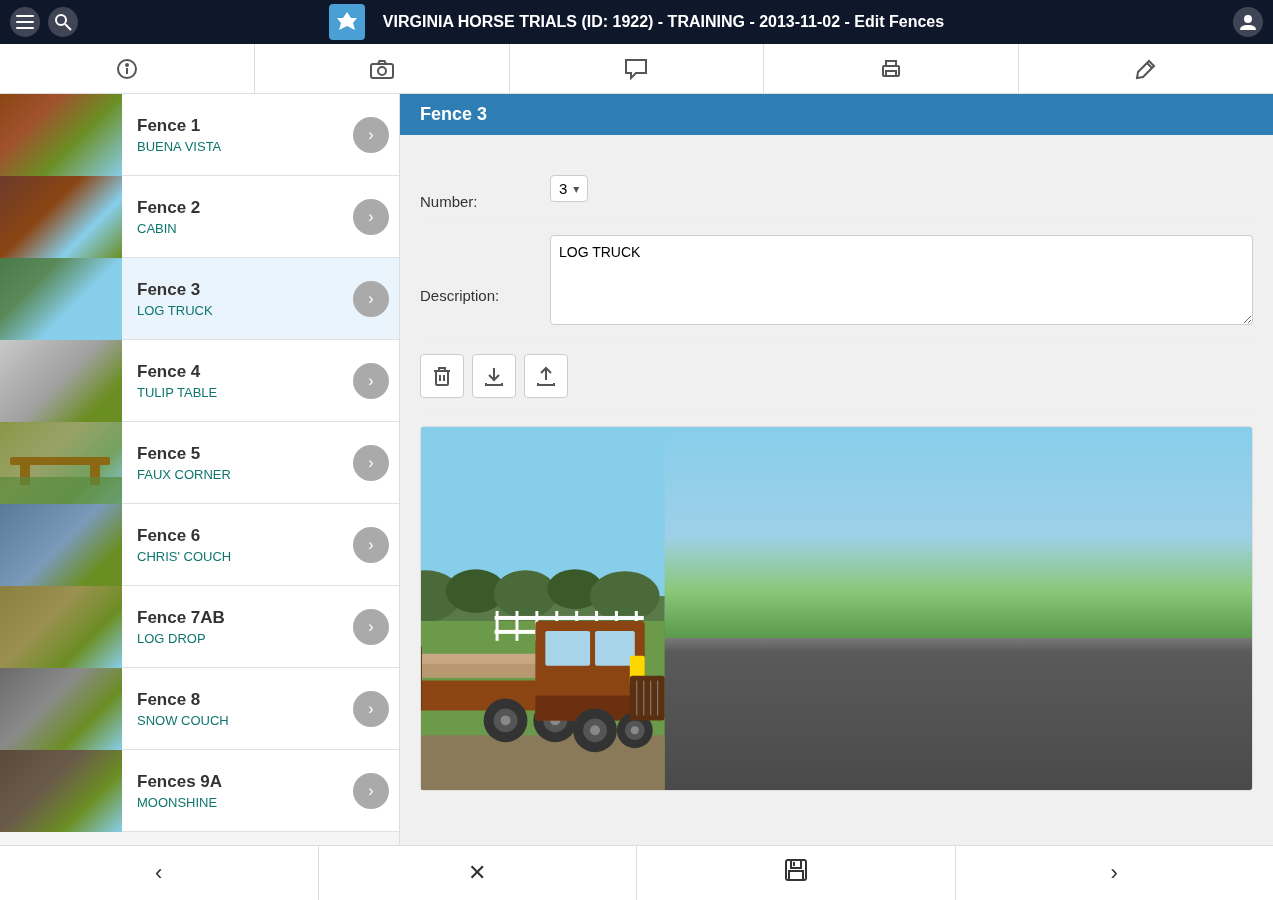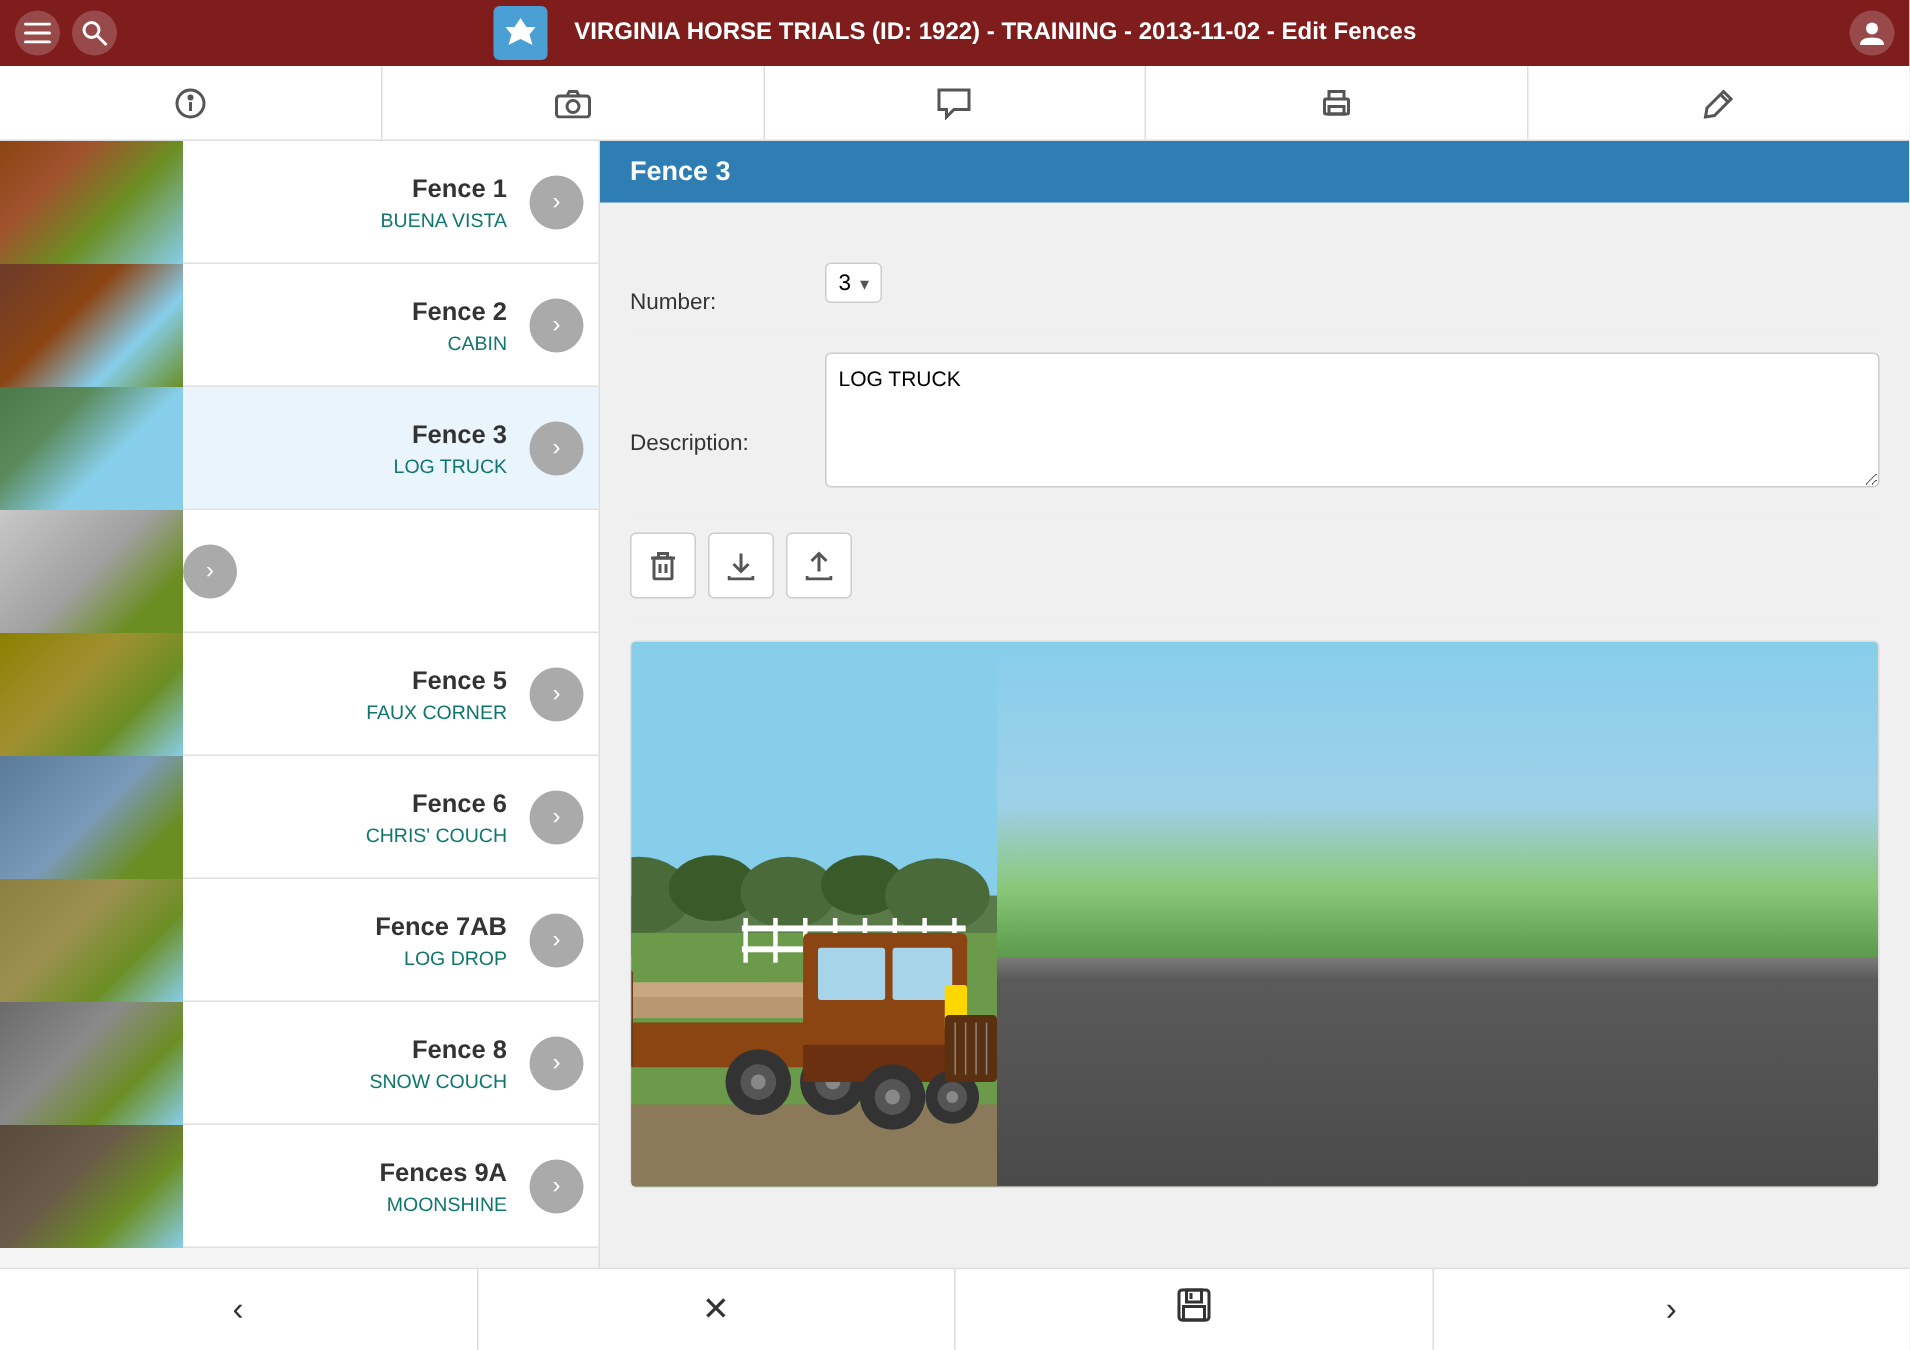"VIRGINIA HORSE TRIALS (ID: 1922)" .header { background: #7f1d1d -> #0f172a }
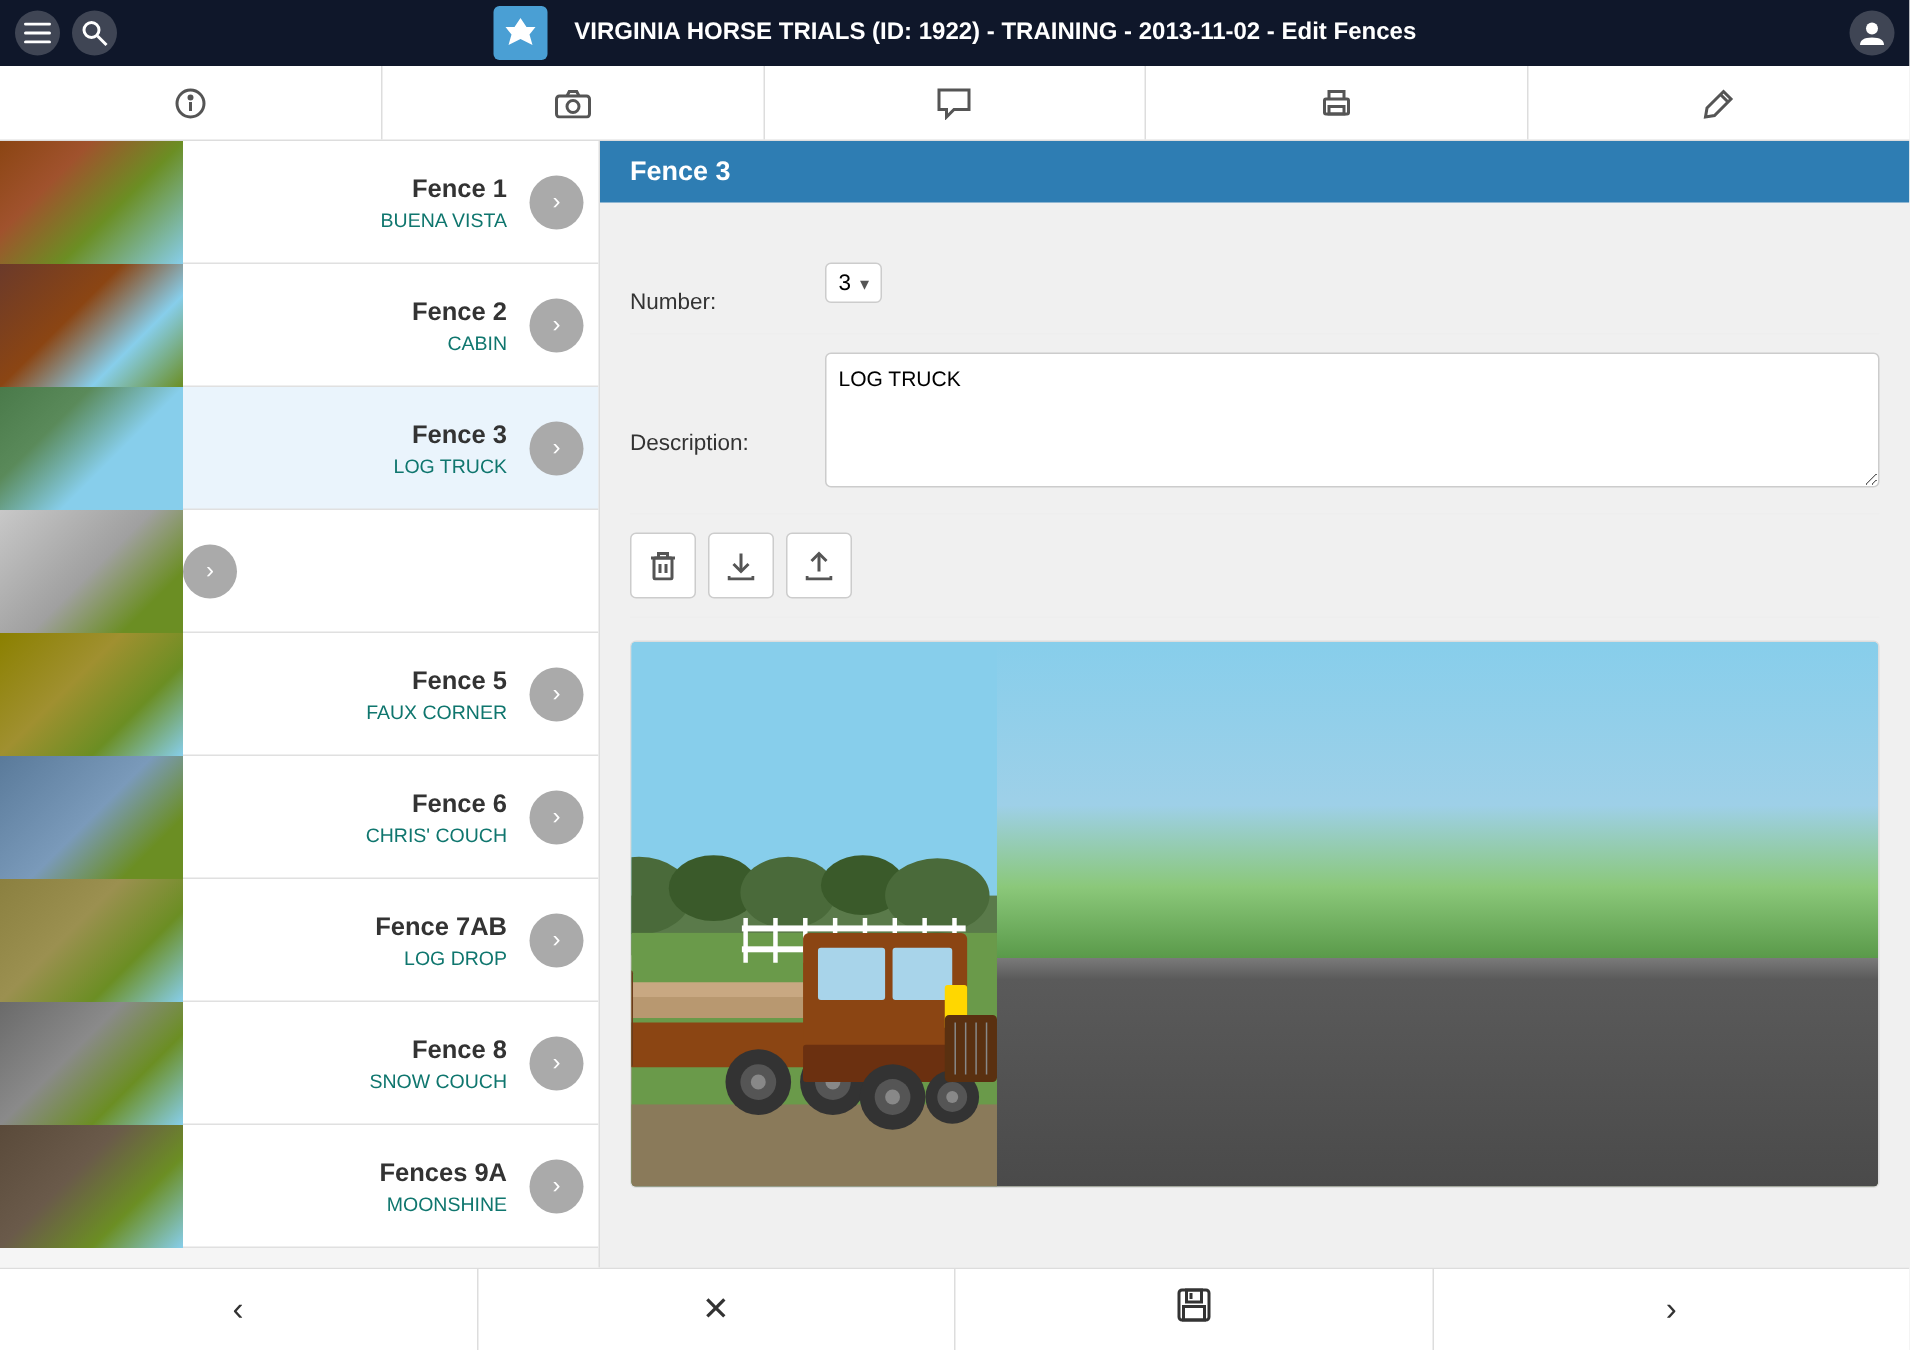"Fence 1" .fence-item { text-align: right -> none }
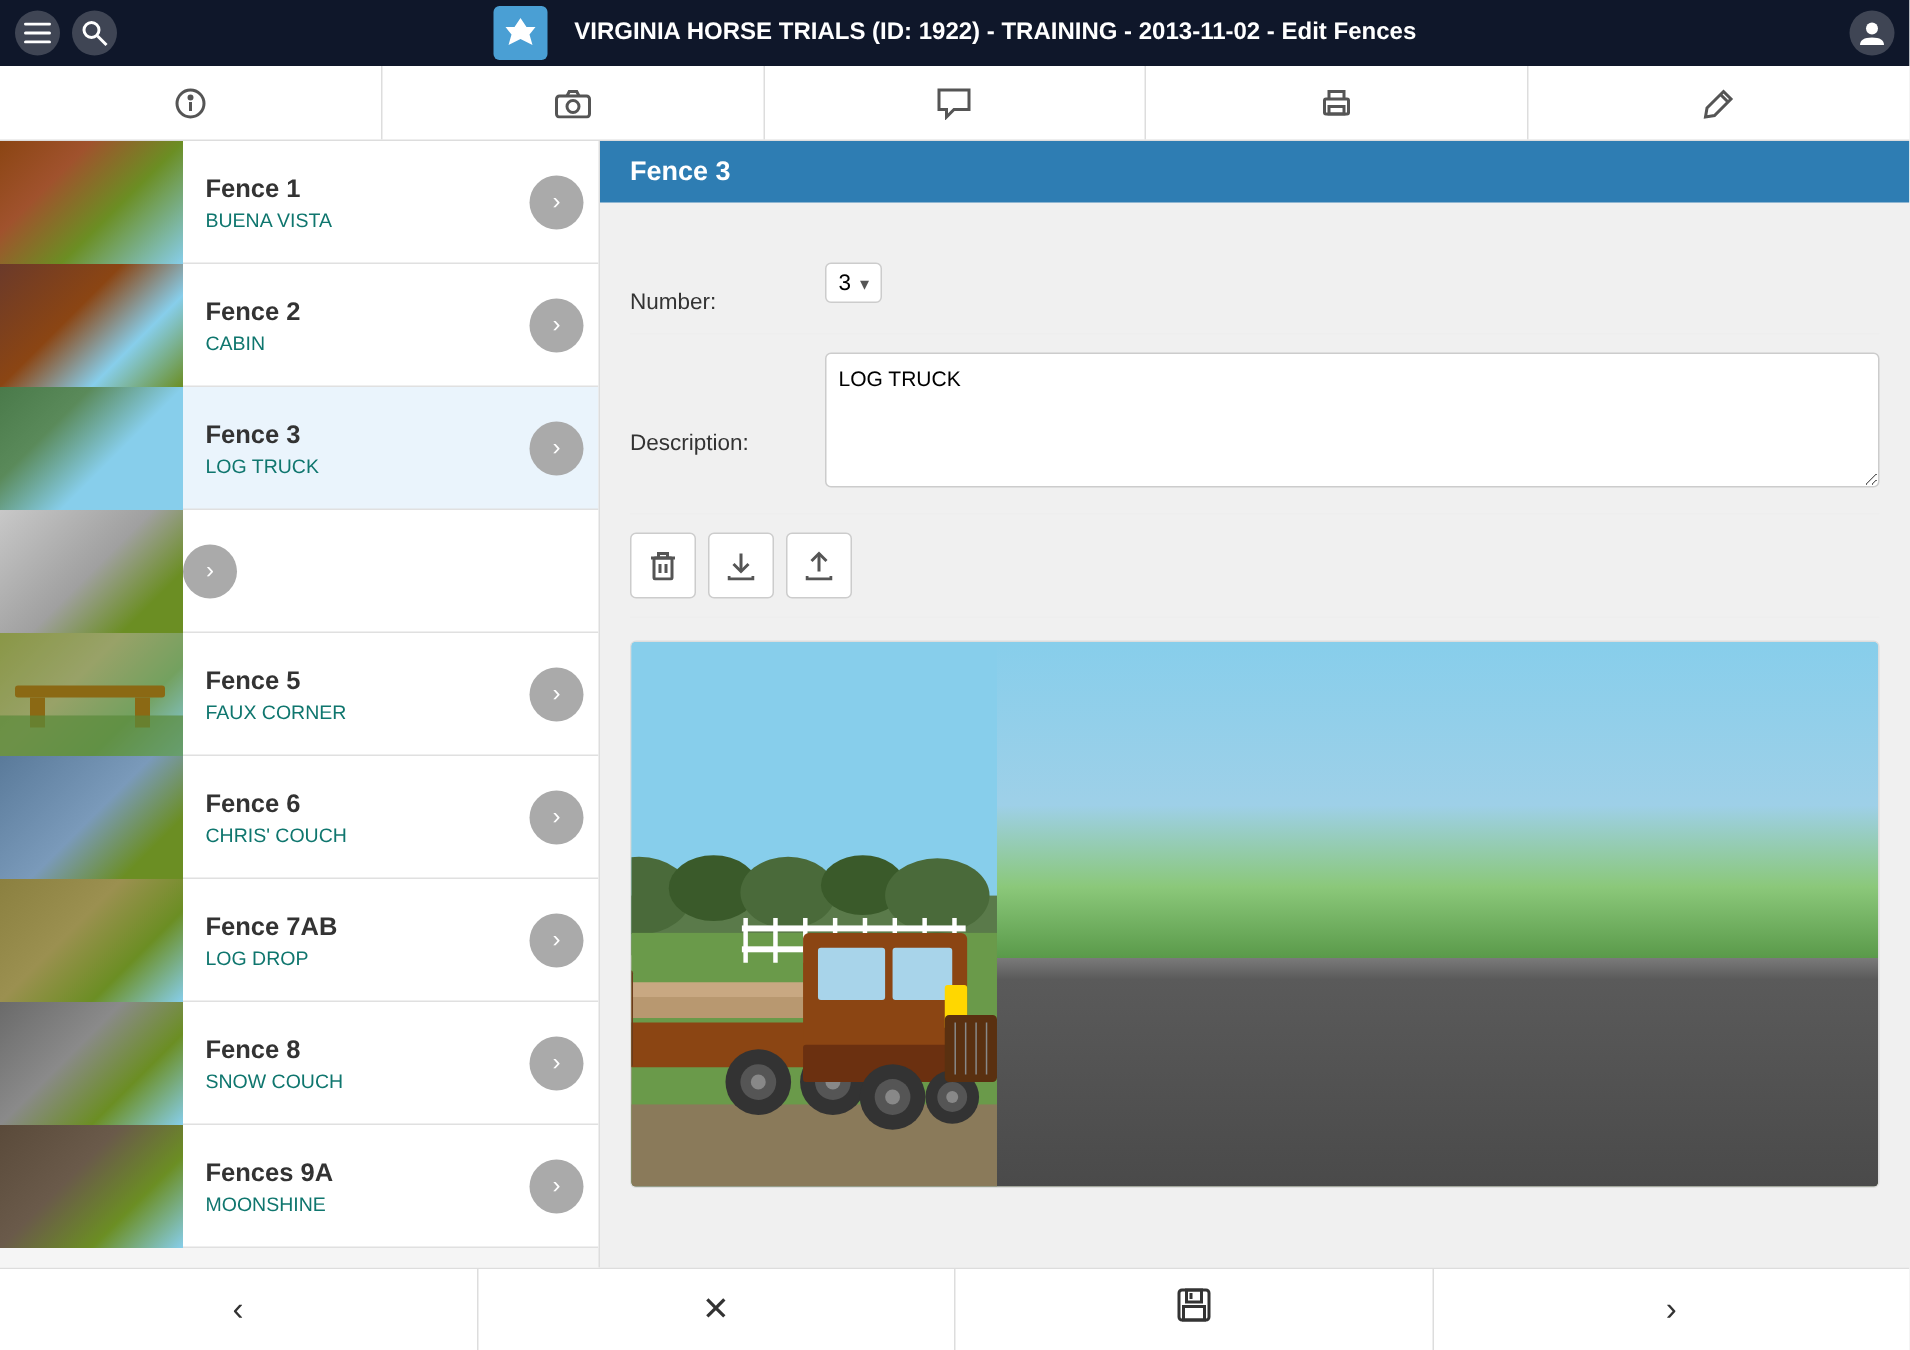"Fence 4" div.fence-info { html: none -> <div> <div>Fence 4</div> <div>TULIP TABLE</div> </div> }
